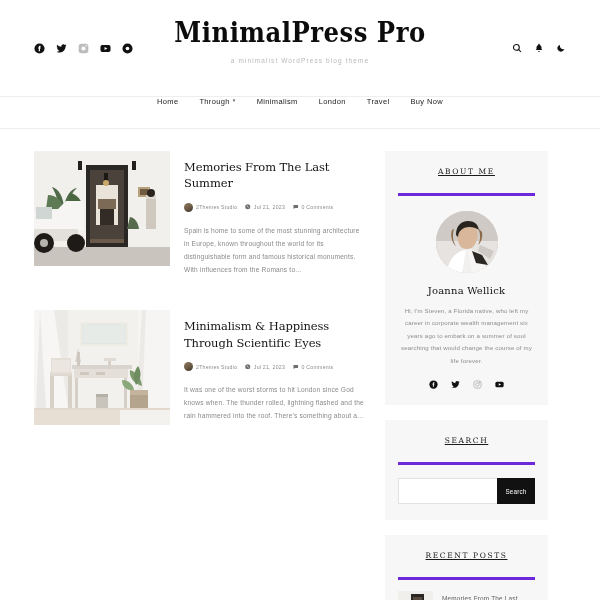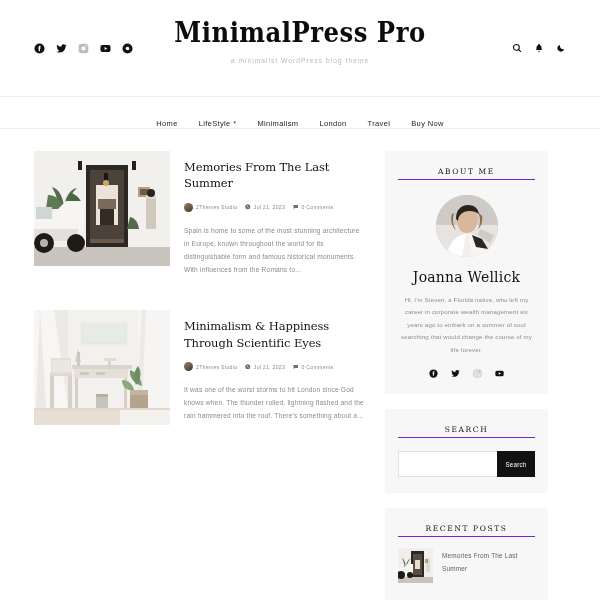"Home" .navbar { align-items: flex-end -> flex-start }
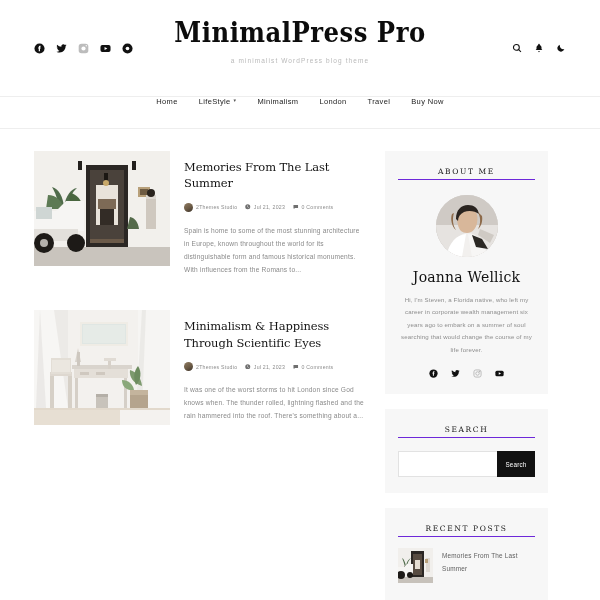"LifeStyle" span { text: LifeStyle -> Through }
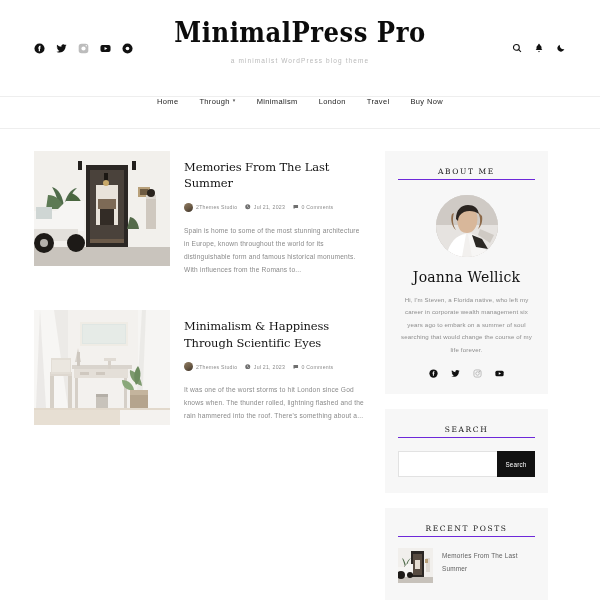"ABOUT ME" .widget-title { border-bottom: 1px solid #6d28d9 -> 3px solid #6d28d9; padding-bottom: 3px -> 17px; text-decoration: none -> underline }
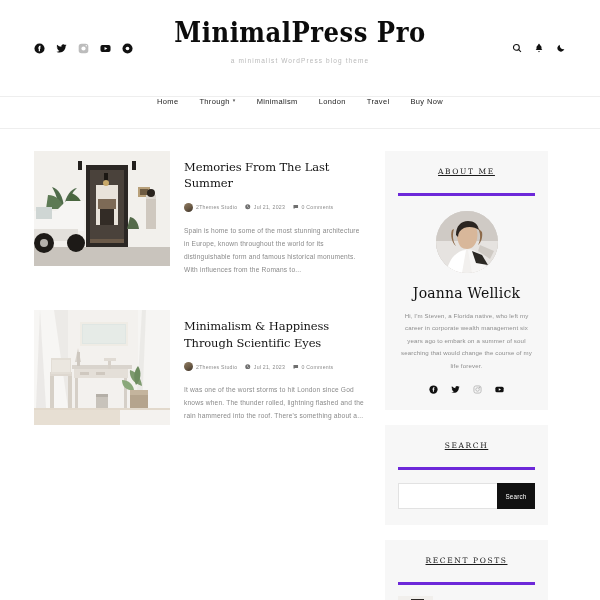"Joanna Wellick" .about-name { font-size: 14px -> 10px }
